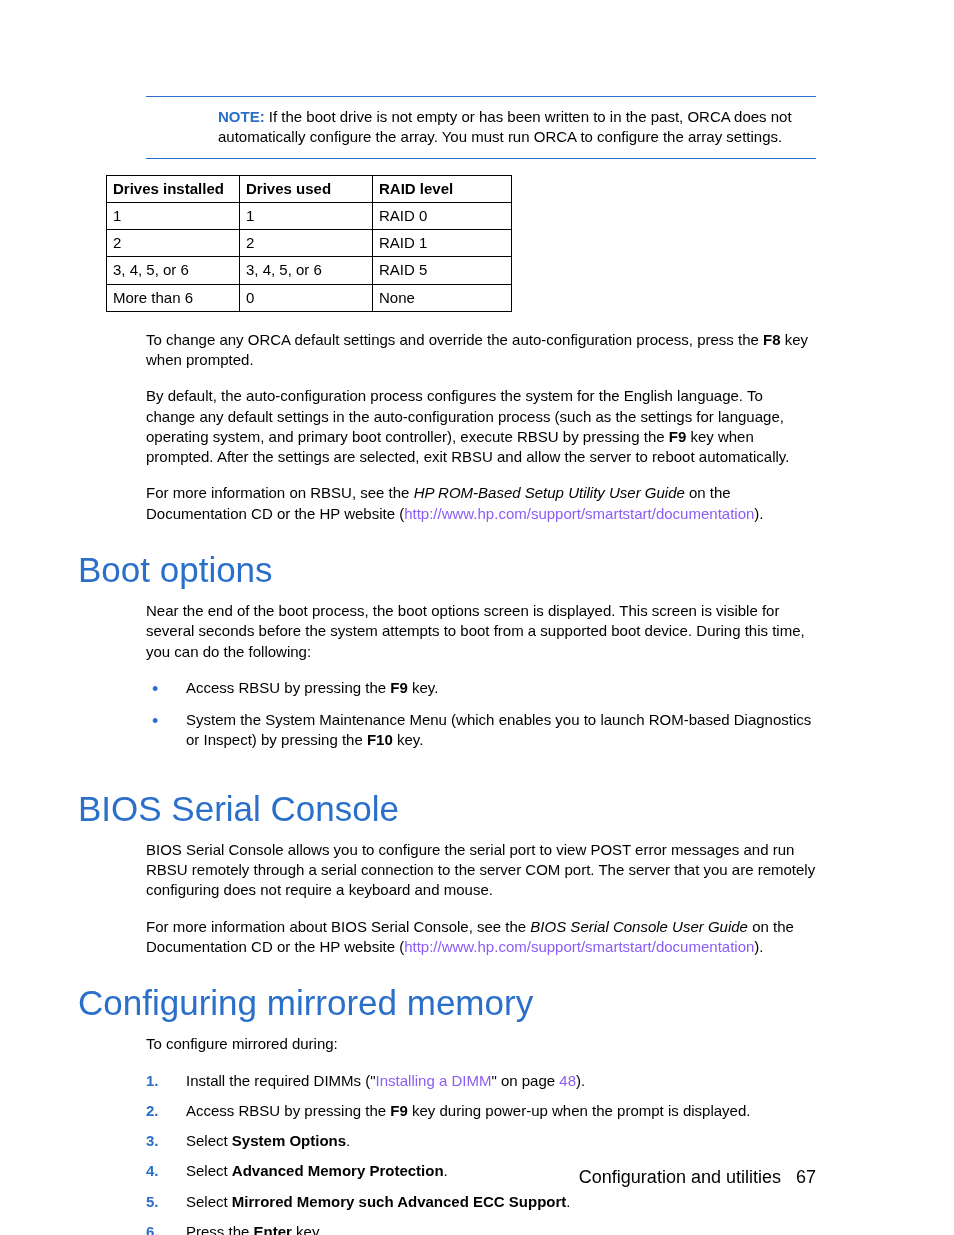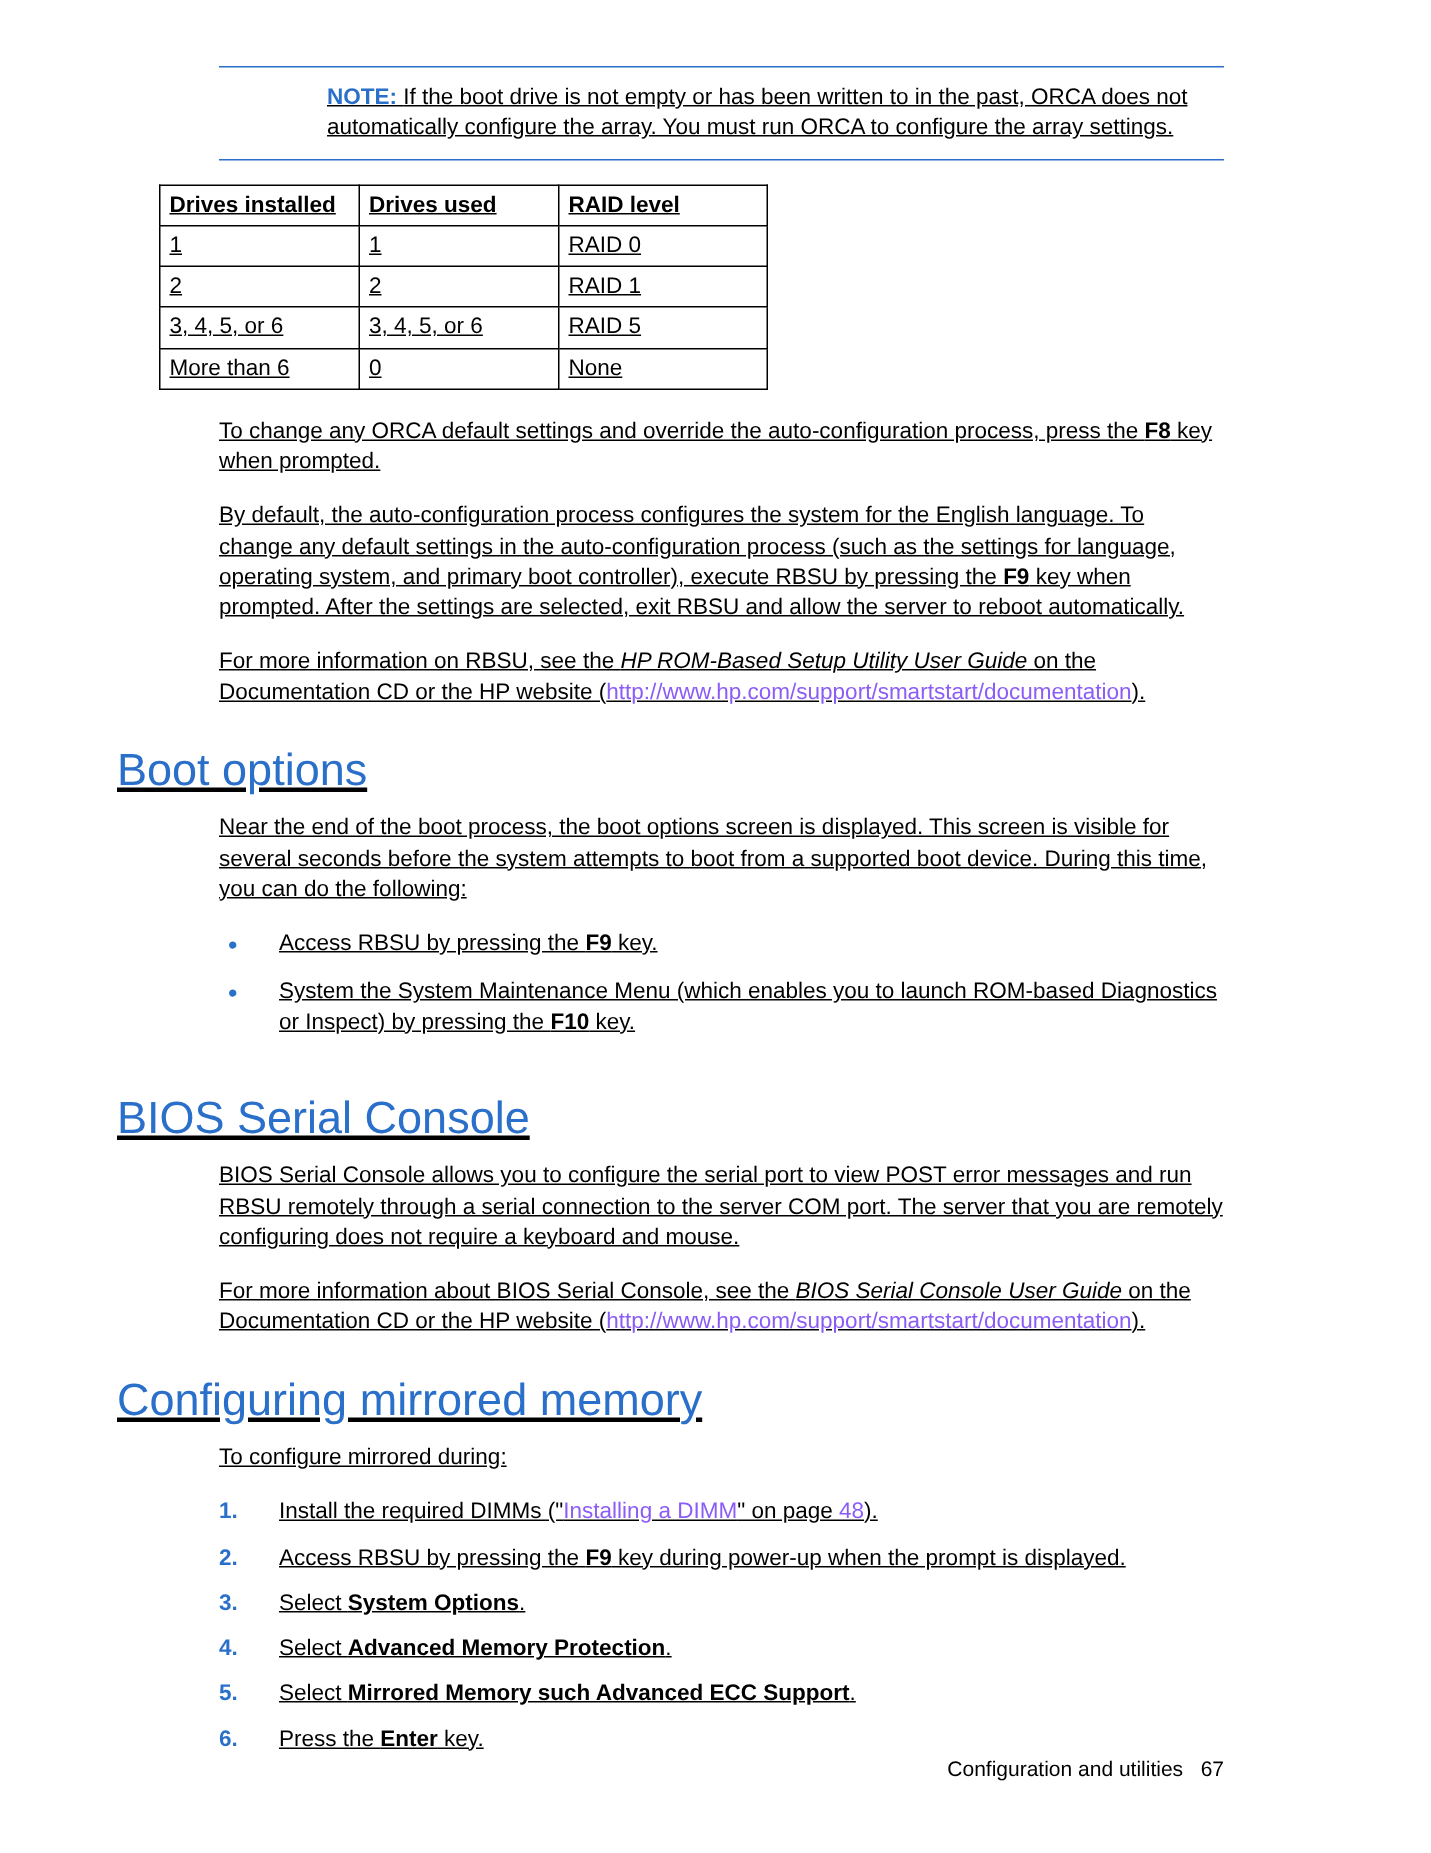"NOTE: If the boot drive" .page { padding: 44px 78px 0 78px -> 96px 78px 0 78px; text-decoration: underline -> none }
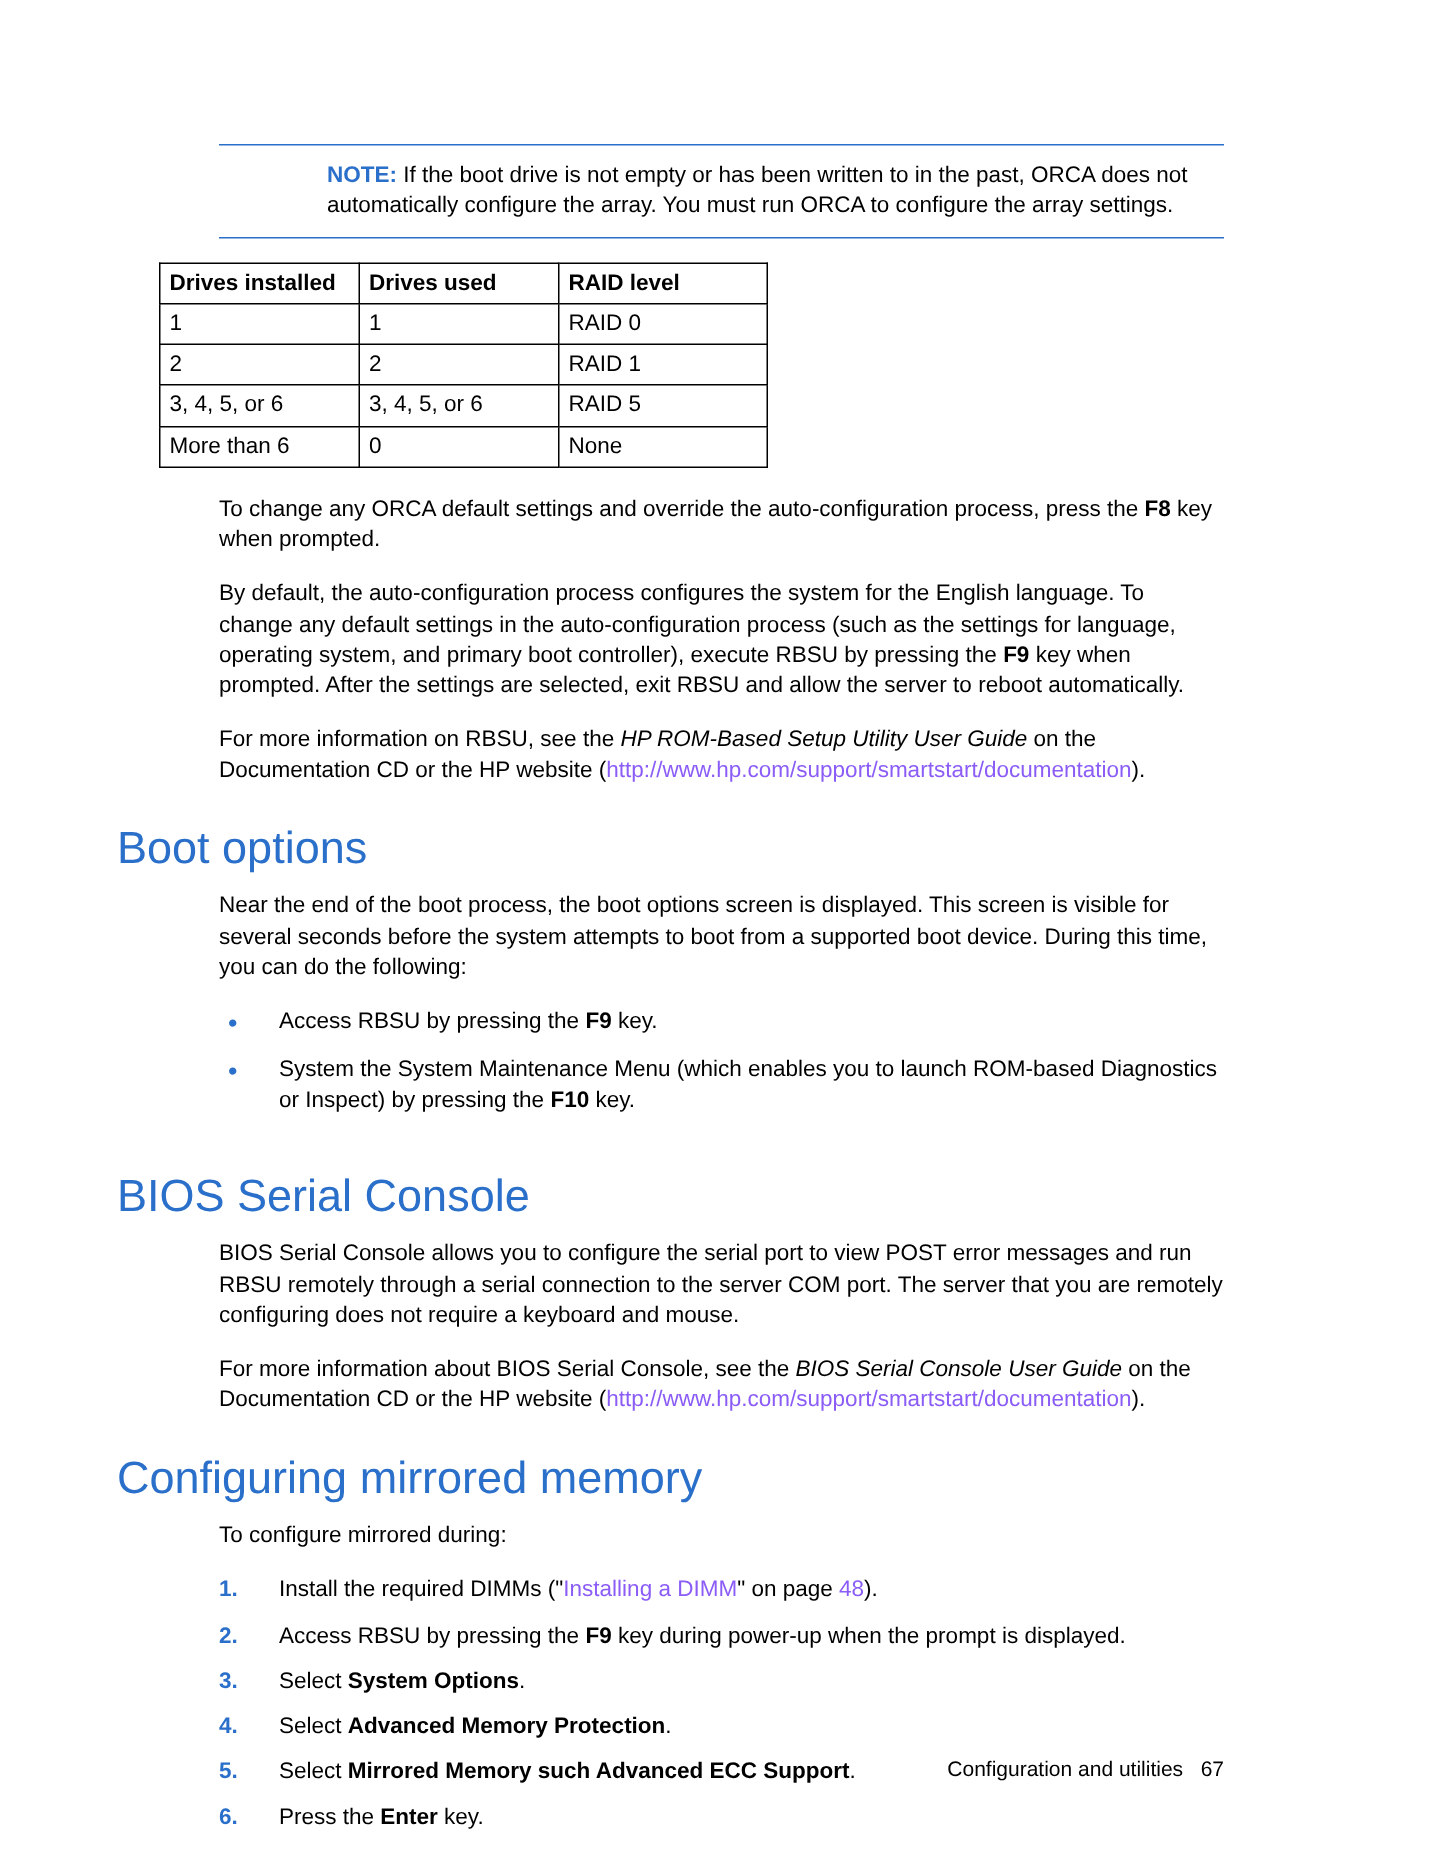"Boot options" h2.sec { font-size: 30px -> 35px }
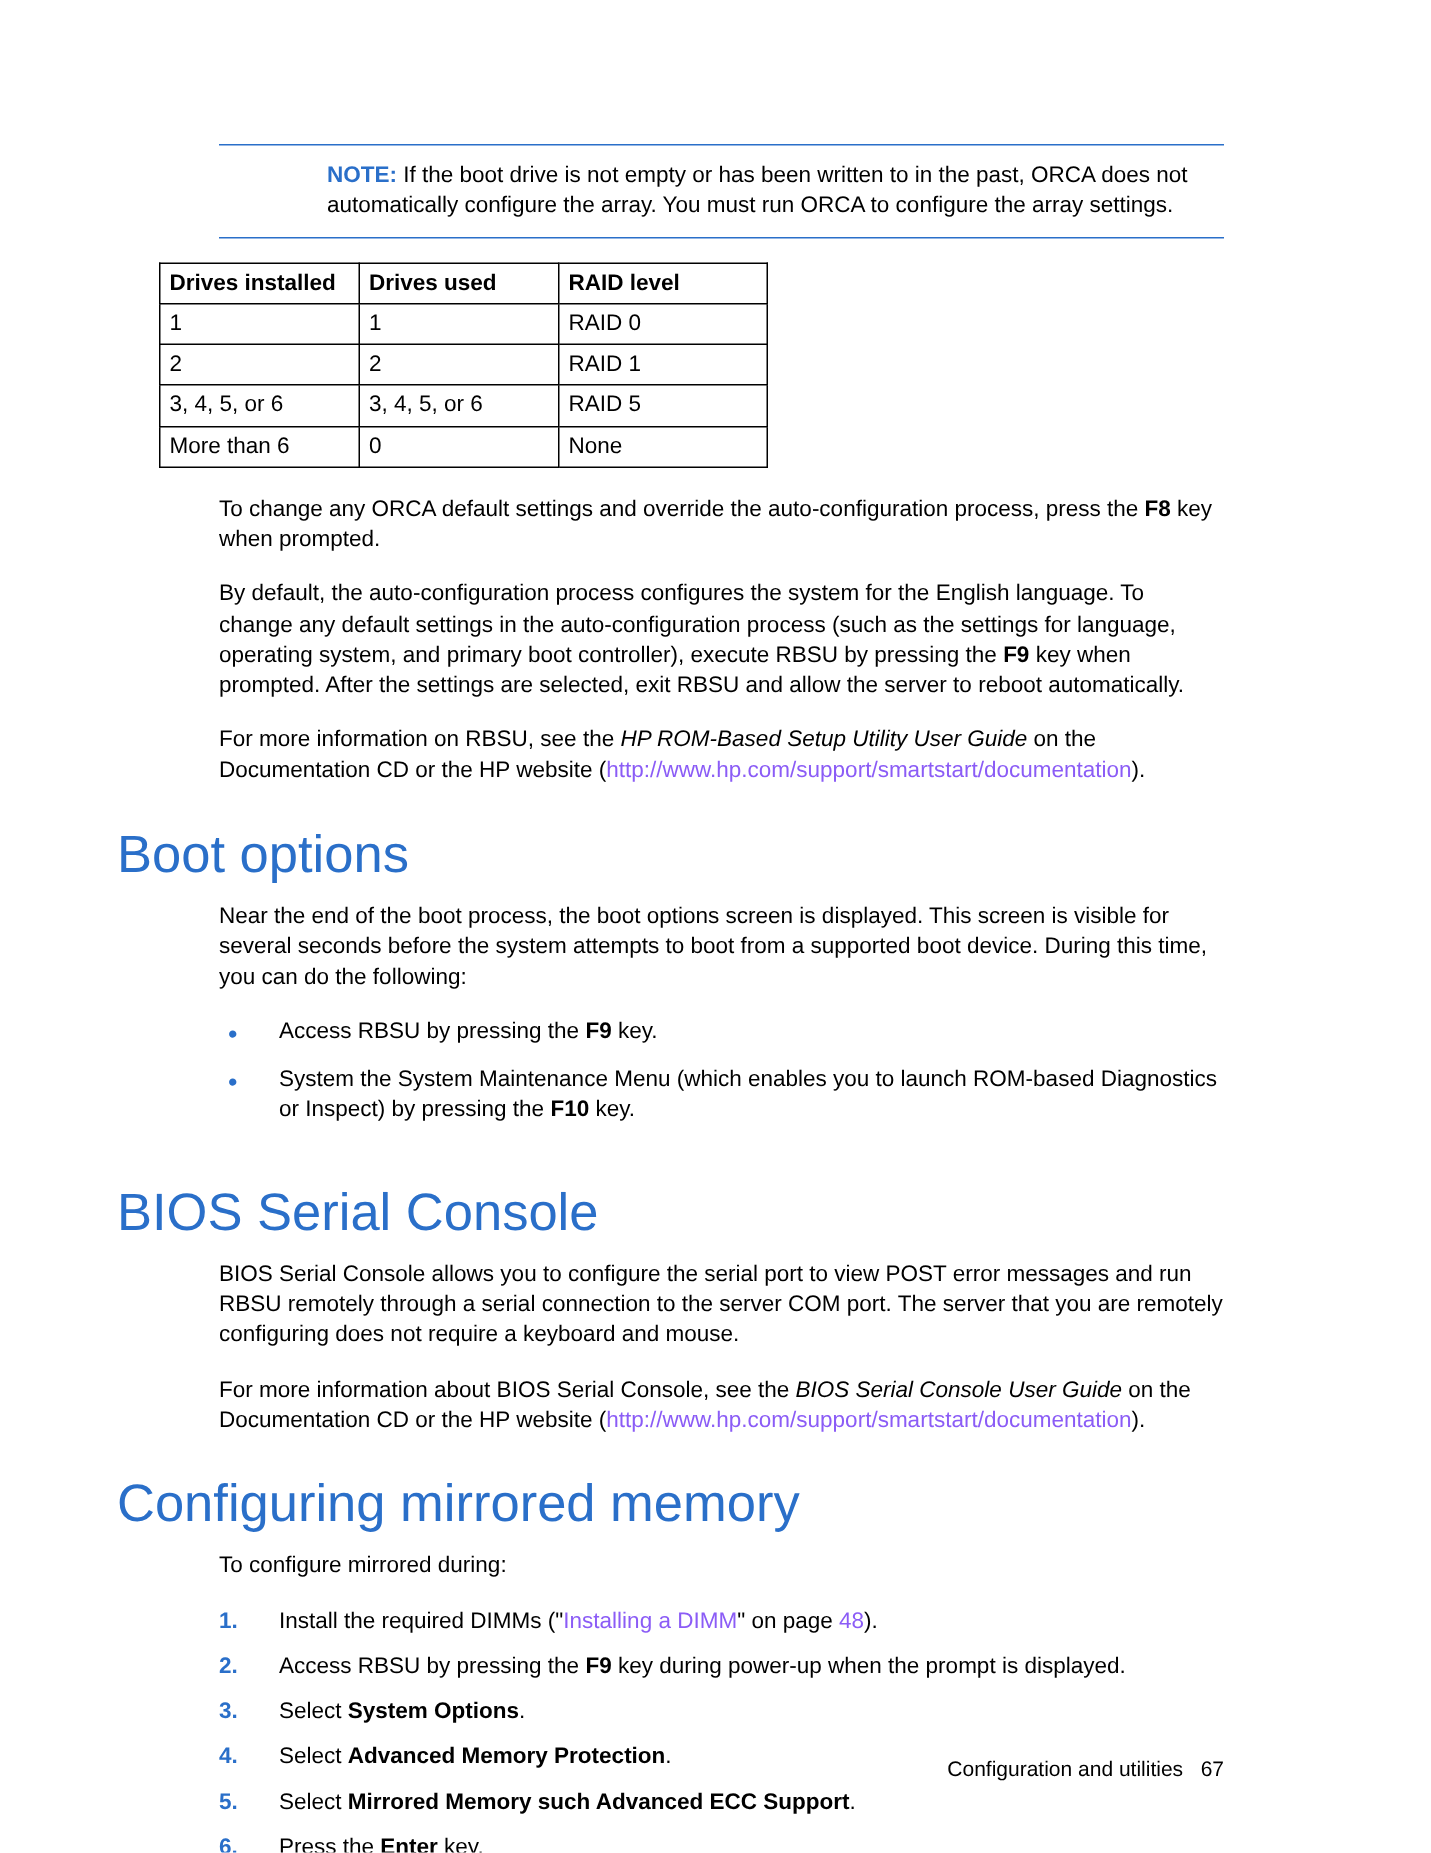"Configuration and utilities 67" .footer { font-size: 14px -> 18px }
